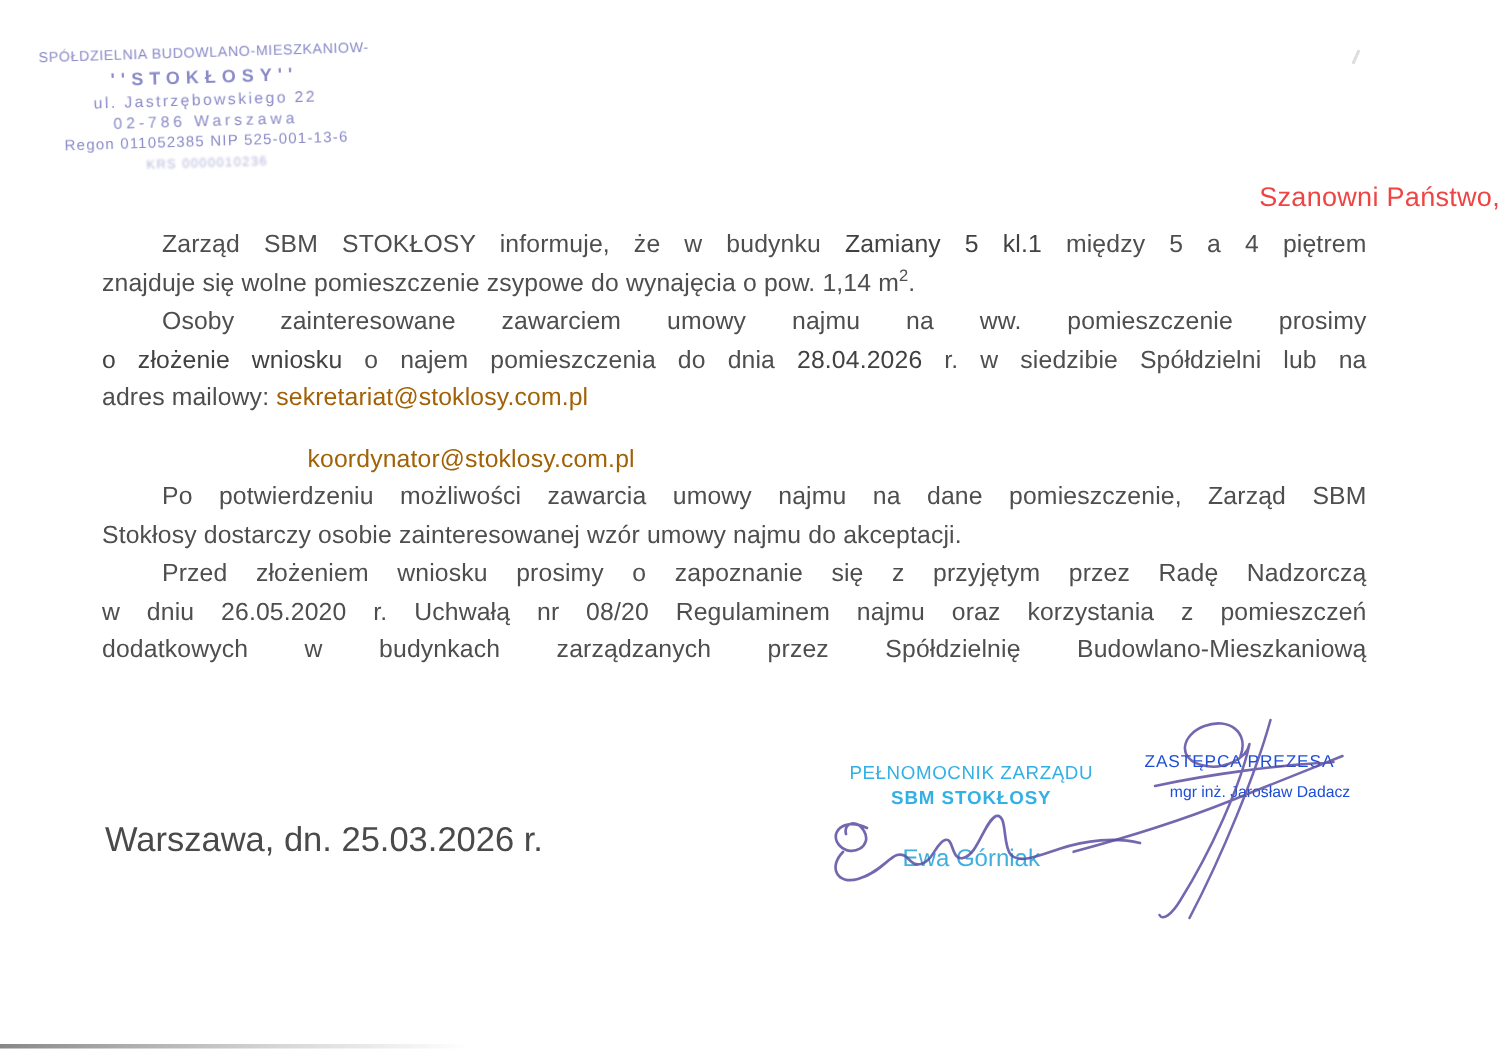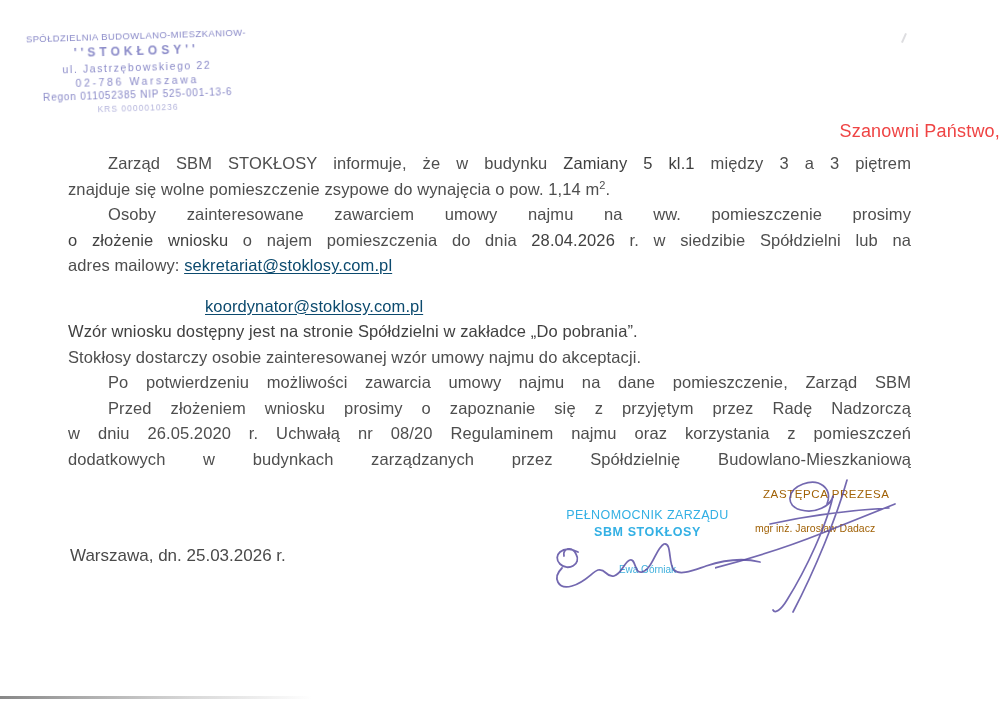"między 3 a 3 piętrem" span { text: 3 a 3 -> 5 a 4 }
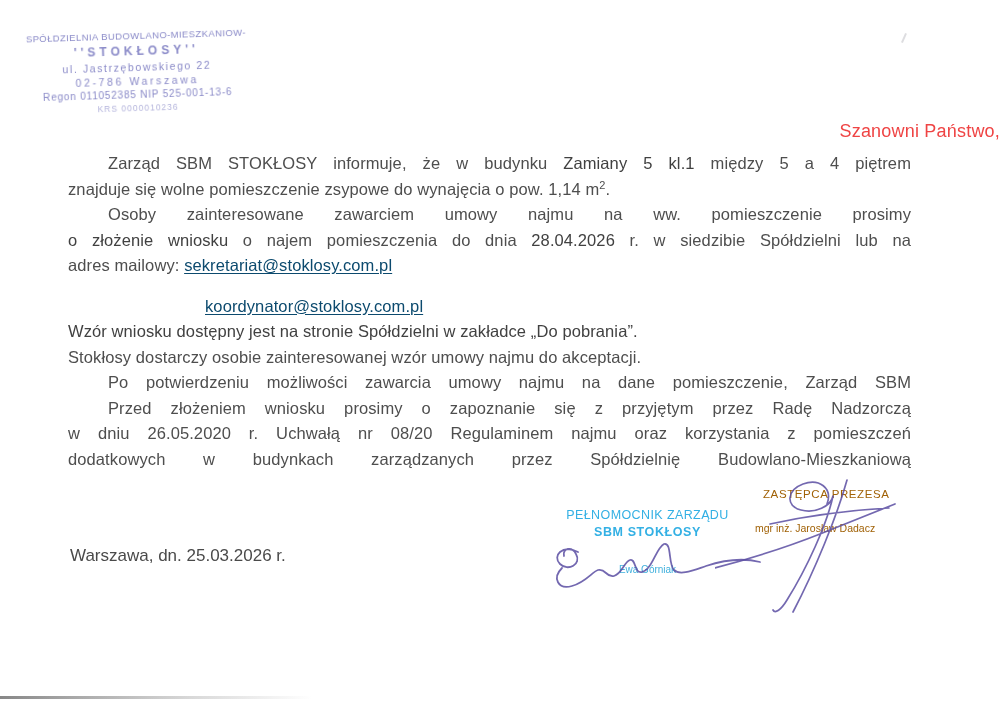"sekretariat@stoklosy.com.pl" .email { color: #0c4a6e -> #a16207; text-decoration: underline -> none }
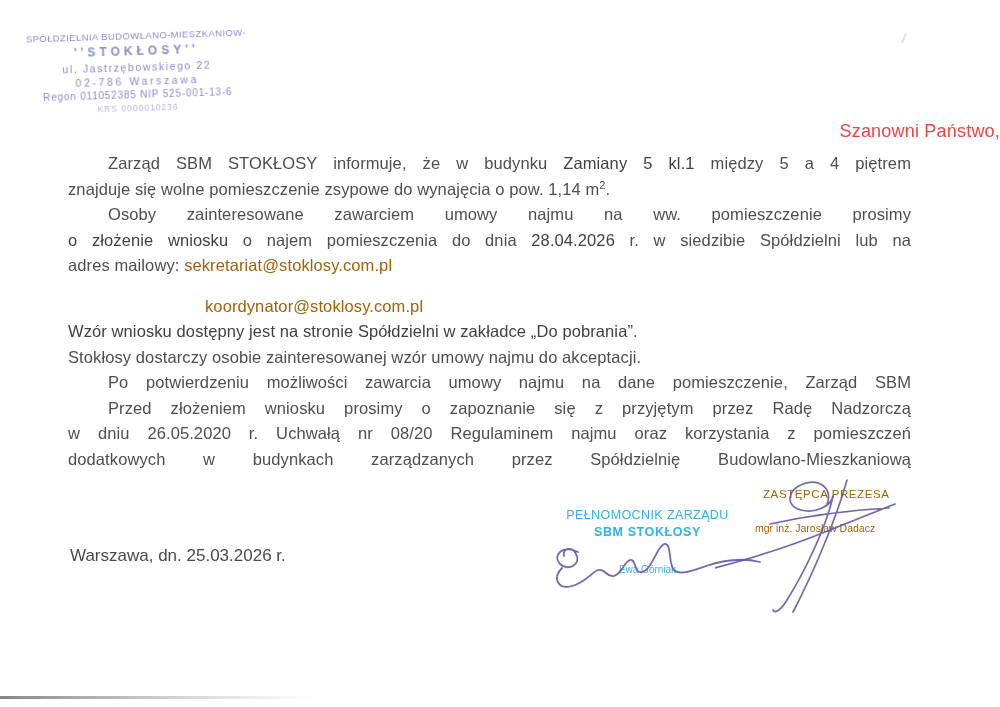"Wzór wniosku dostępny jest na" div.line { html: <div><span>Wzór wniosku dostępny jest na stronie Spółdzielni w zakładce „Do pobrania”.</span></div> -> none }
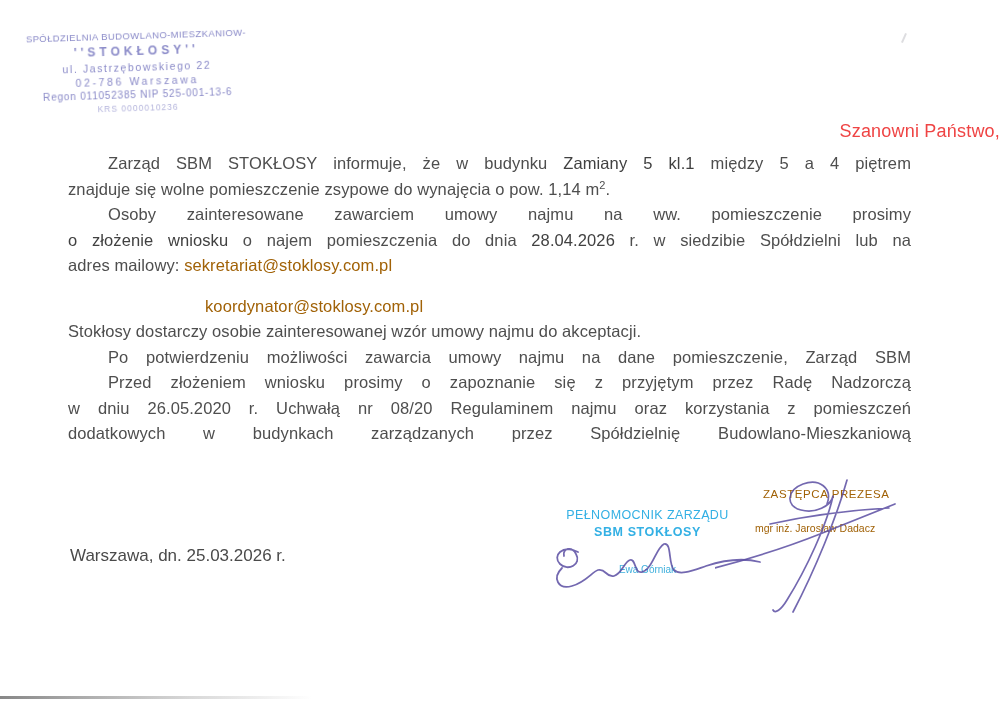"Stokłosy dostarczy osobie" div.line { order: before "Po potwierdzeniu możliwości zawarcia" -> after "Po potwierdzeniu możliwości zawarcia" }
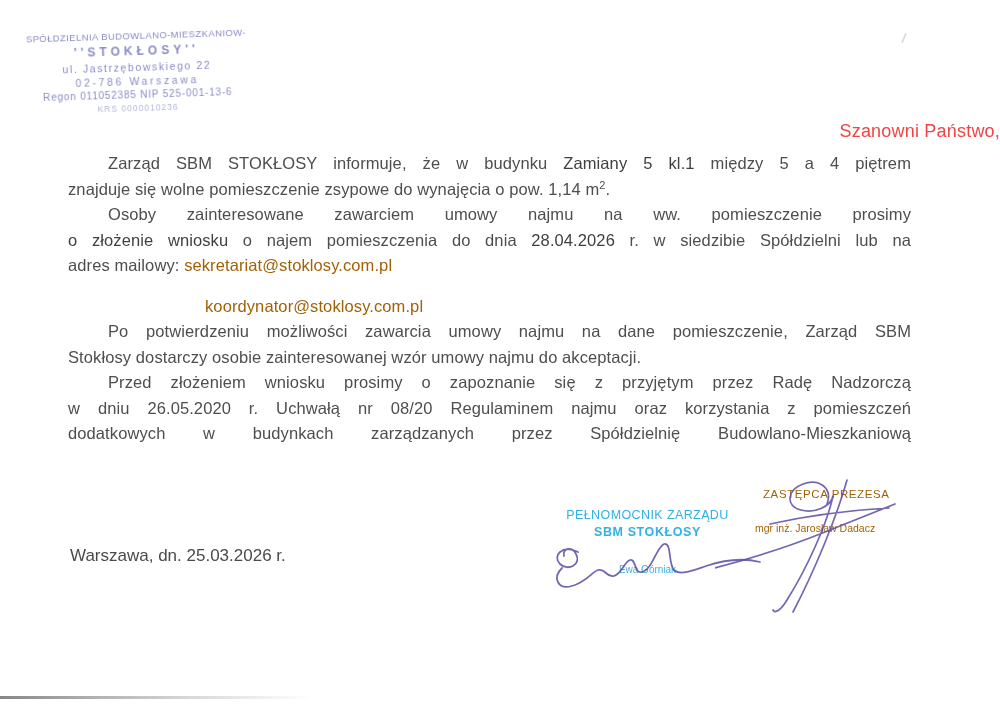"ZASTĘPCA PREZESA" .sig-right { color: #a16207 -> #1d4ed8; top: 488px -> 502px }
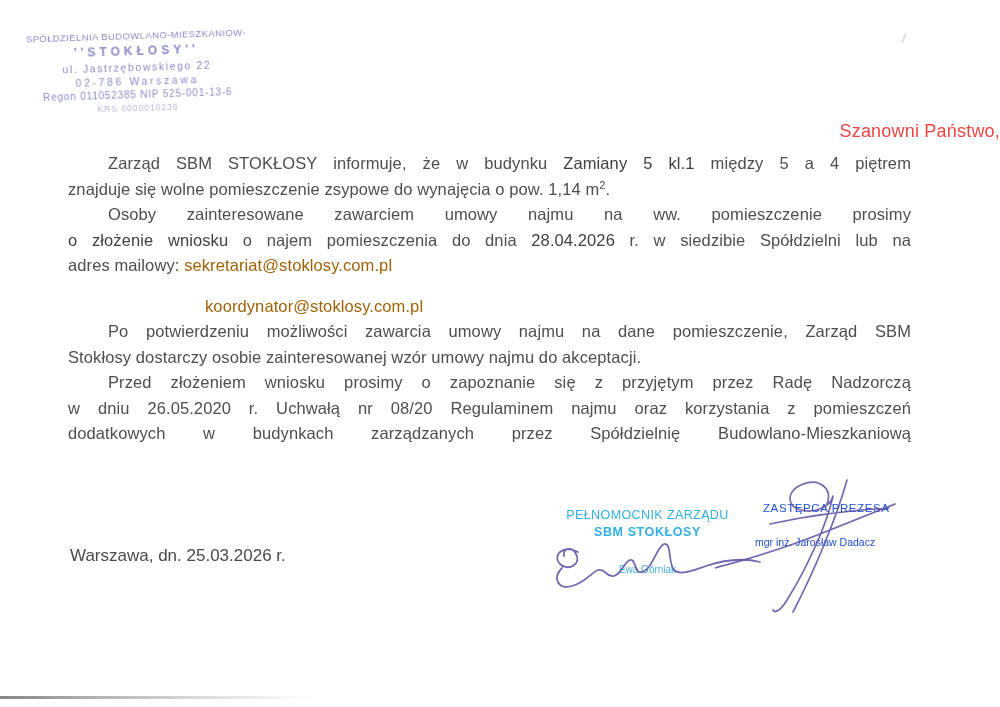"mgr inż. Jarosław Dadacz" .sig-right .nm { margin-top: 22px -> 8px; text-align: none -> center }
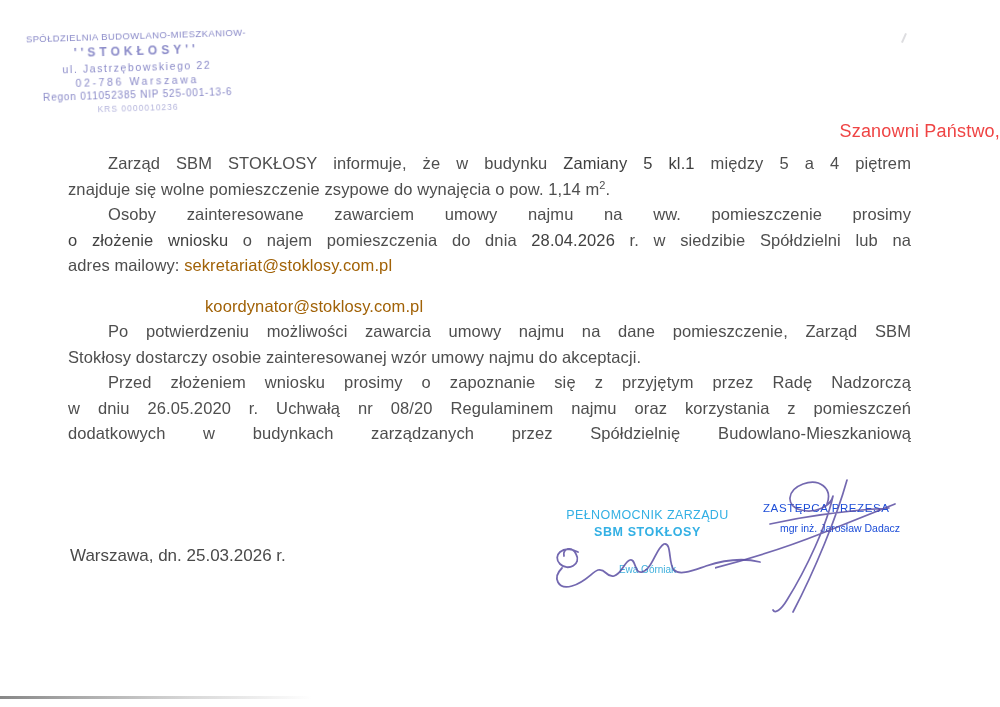"Warszawa, dn. 25.03.2026 r." .date-line { font-size: 17px -> 23px }
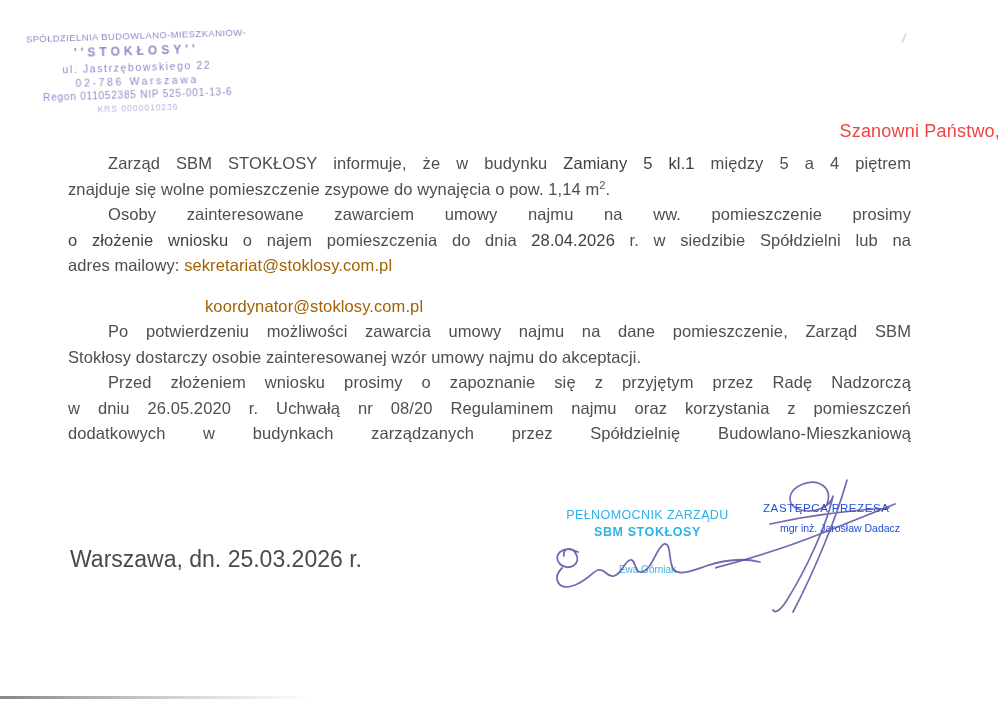"Ewa Górniak" .sig-left .nm { font-size: 10px -> 16px }
